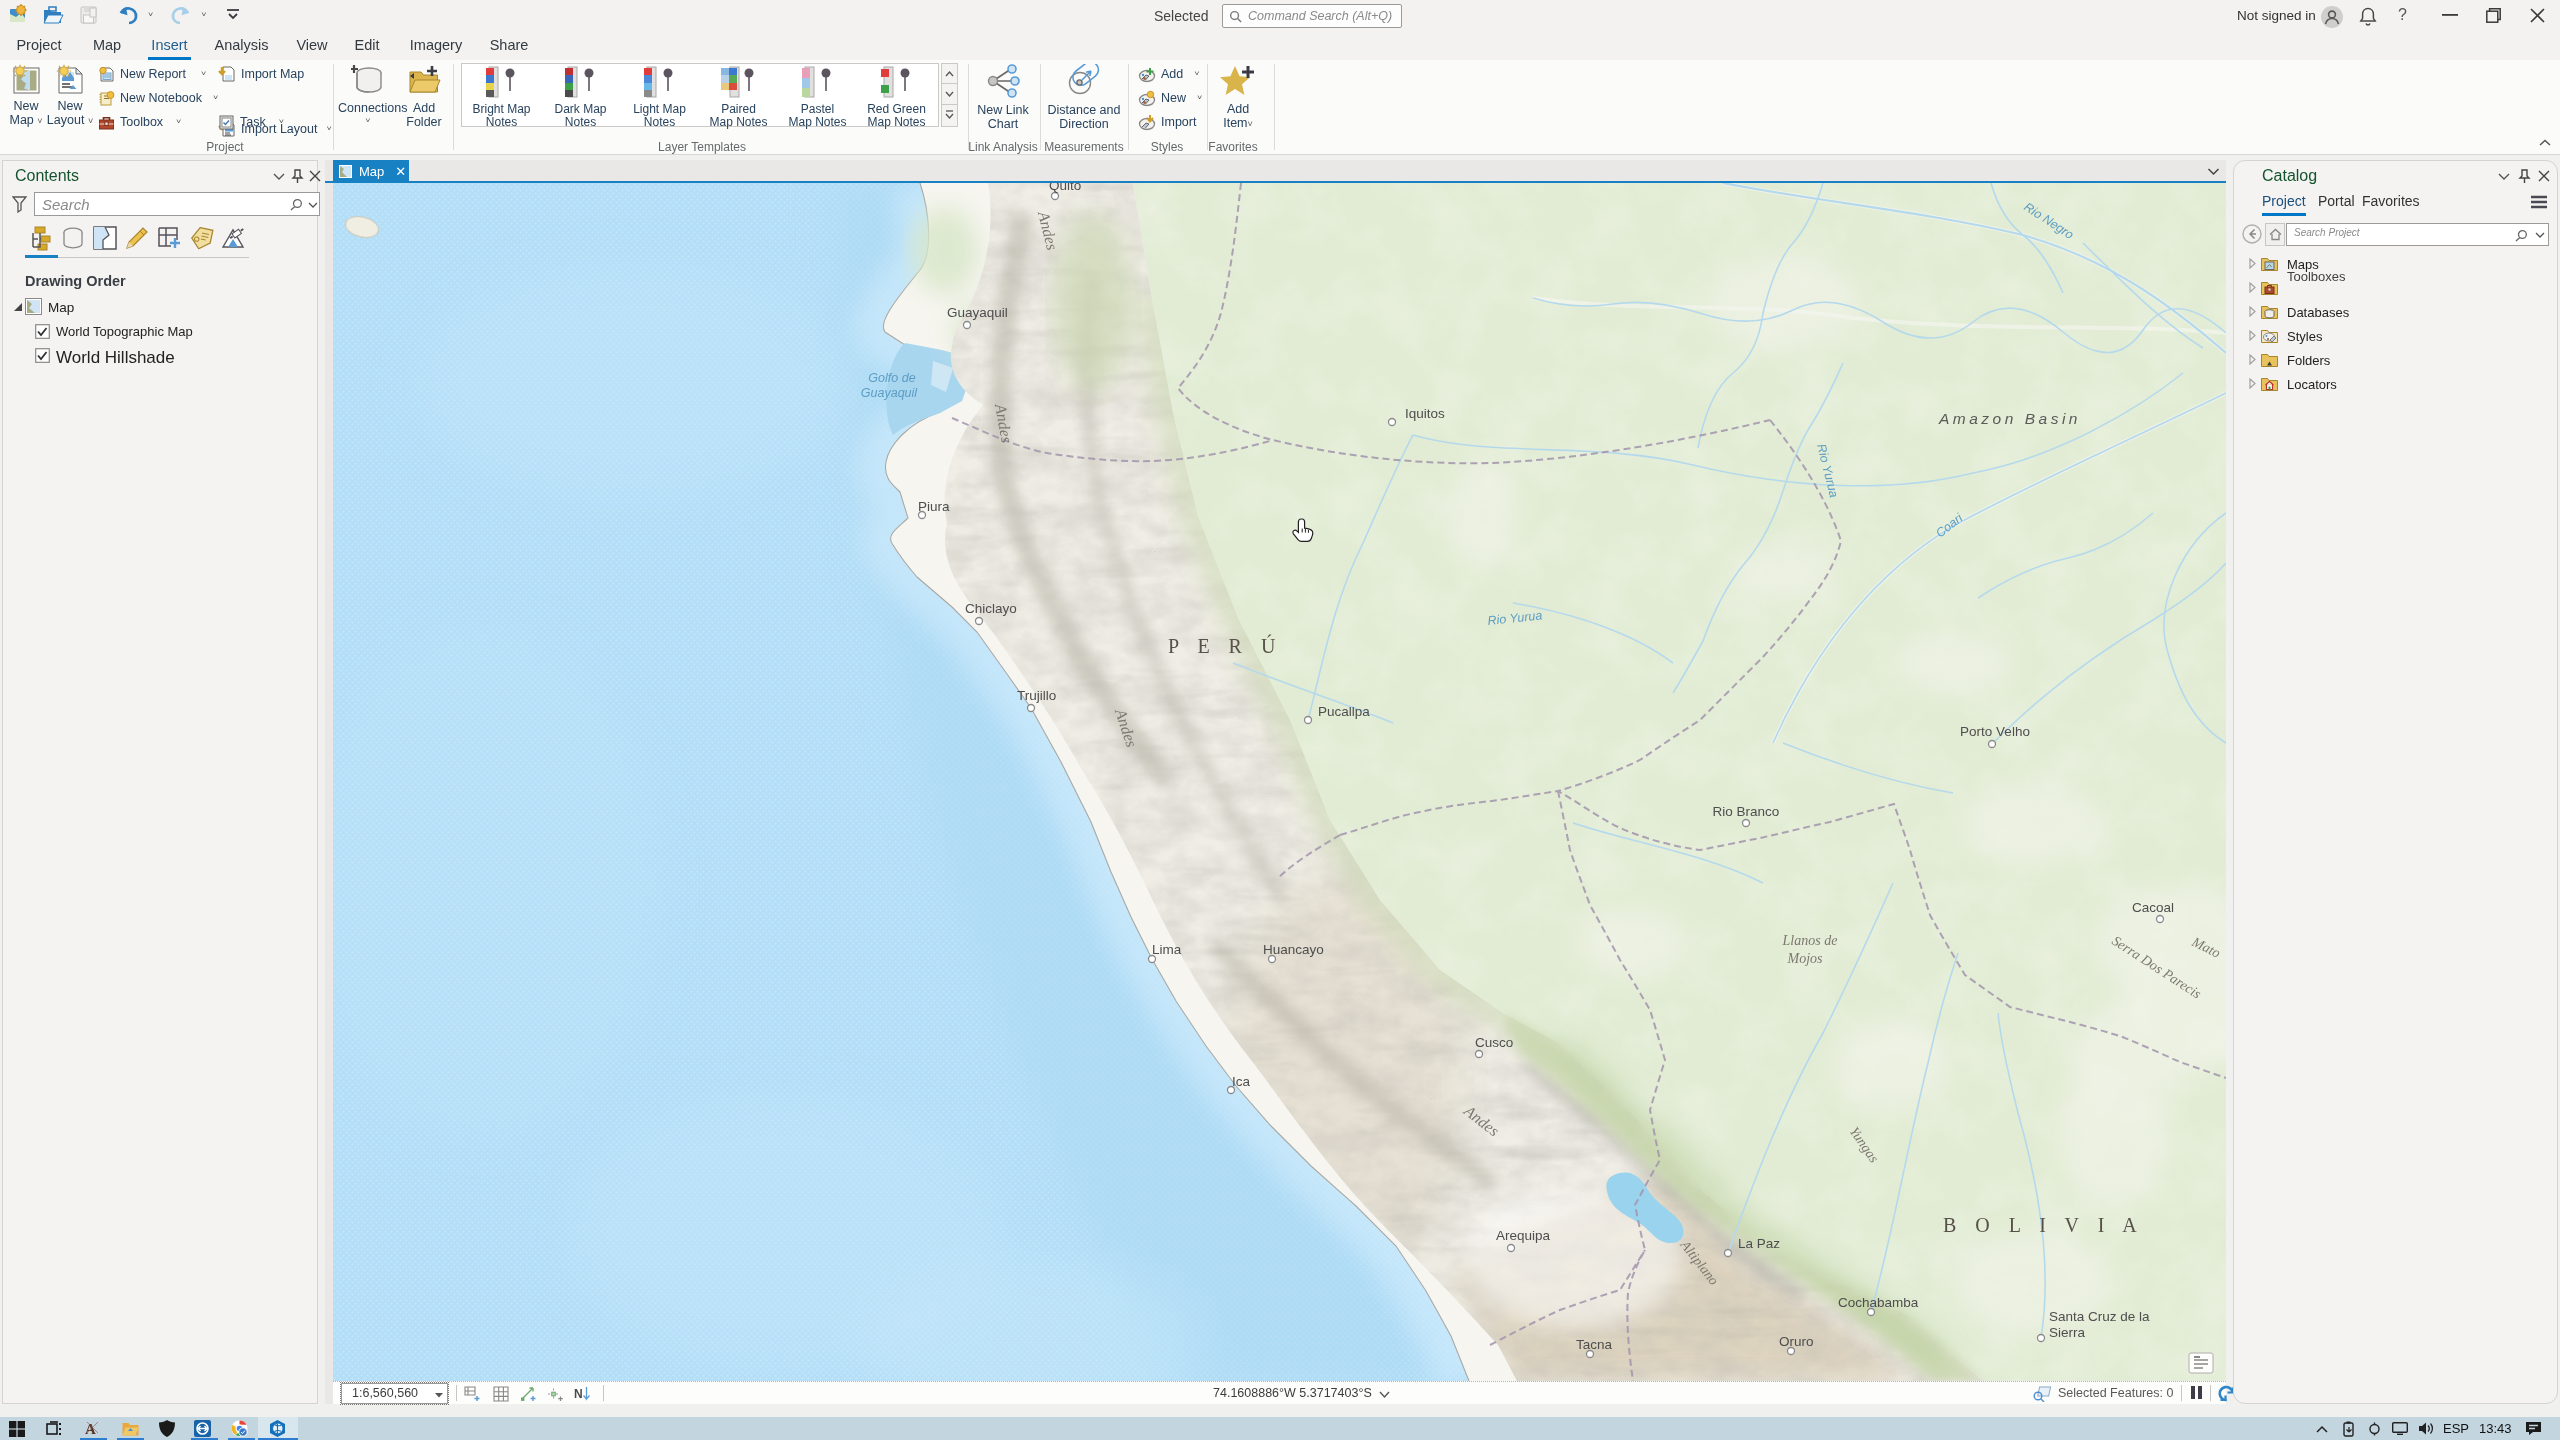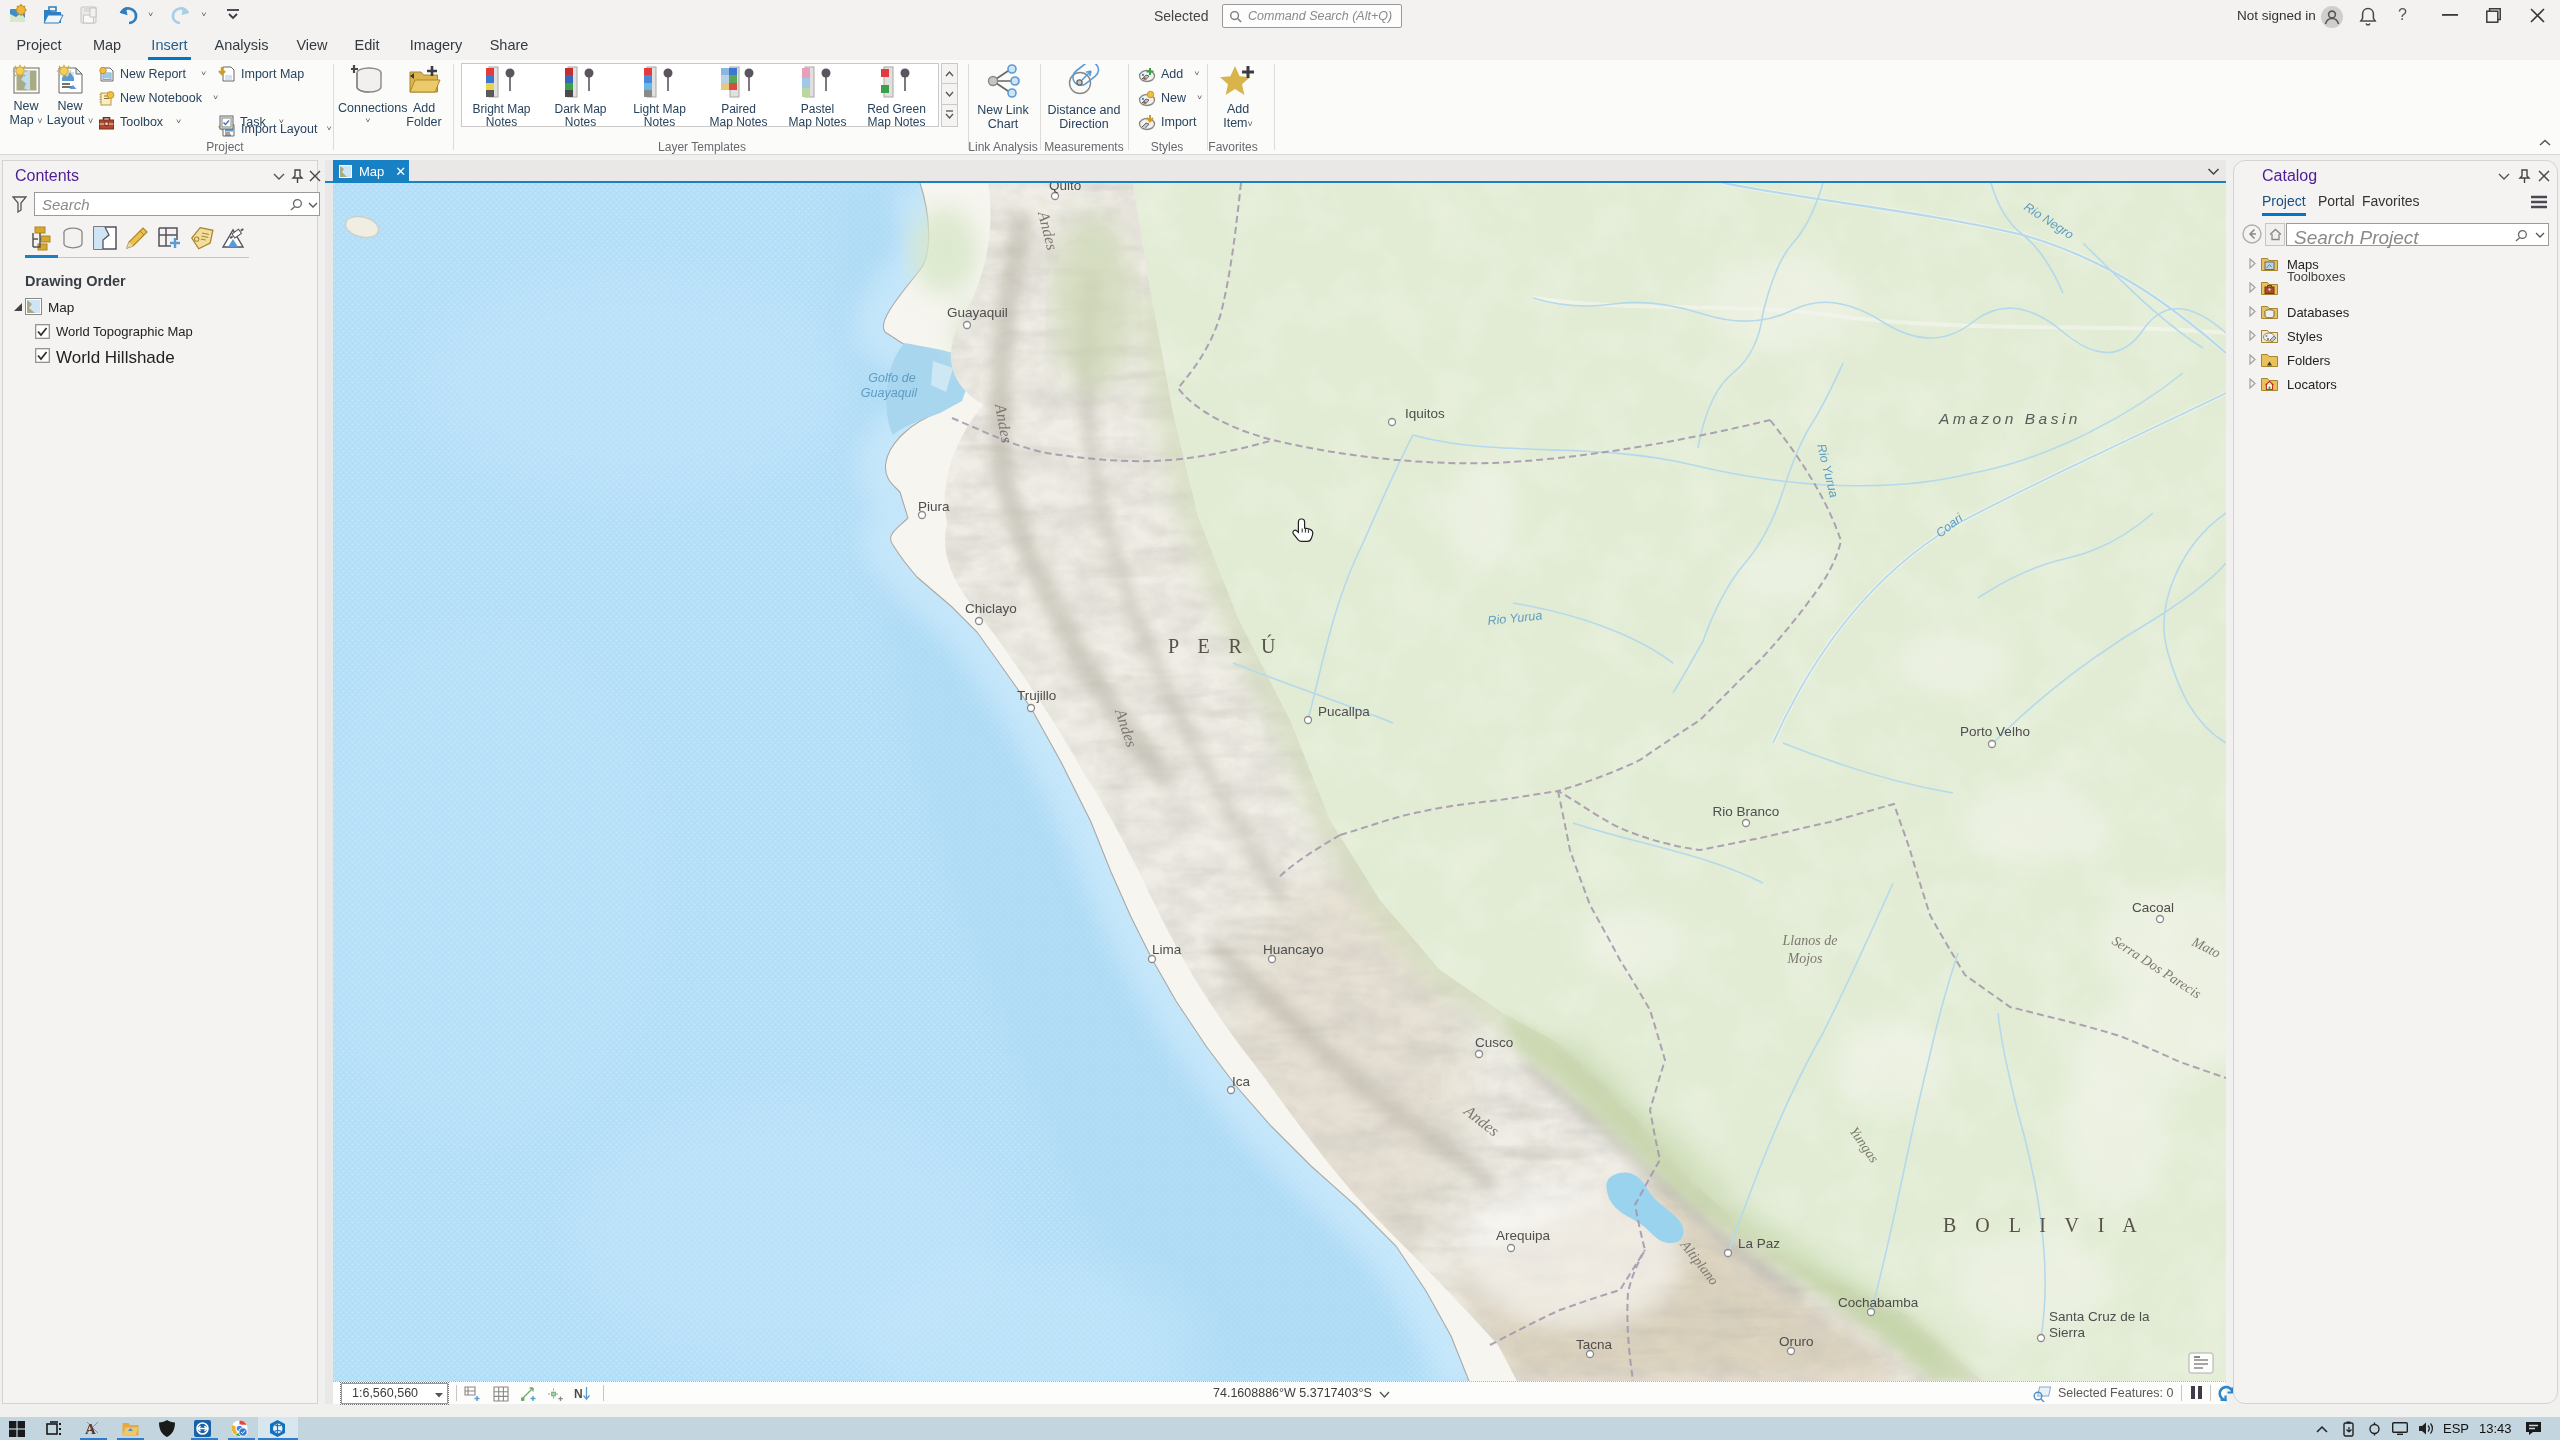"Contents" .panel .ptitle { color: #4c1d95 -> #14532d }
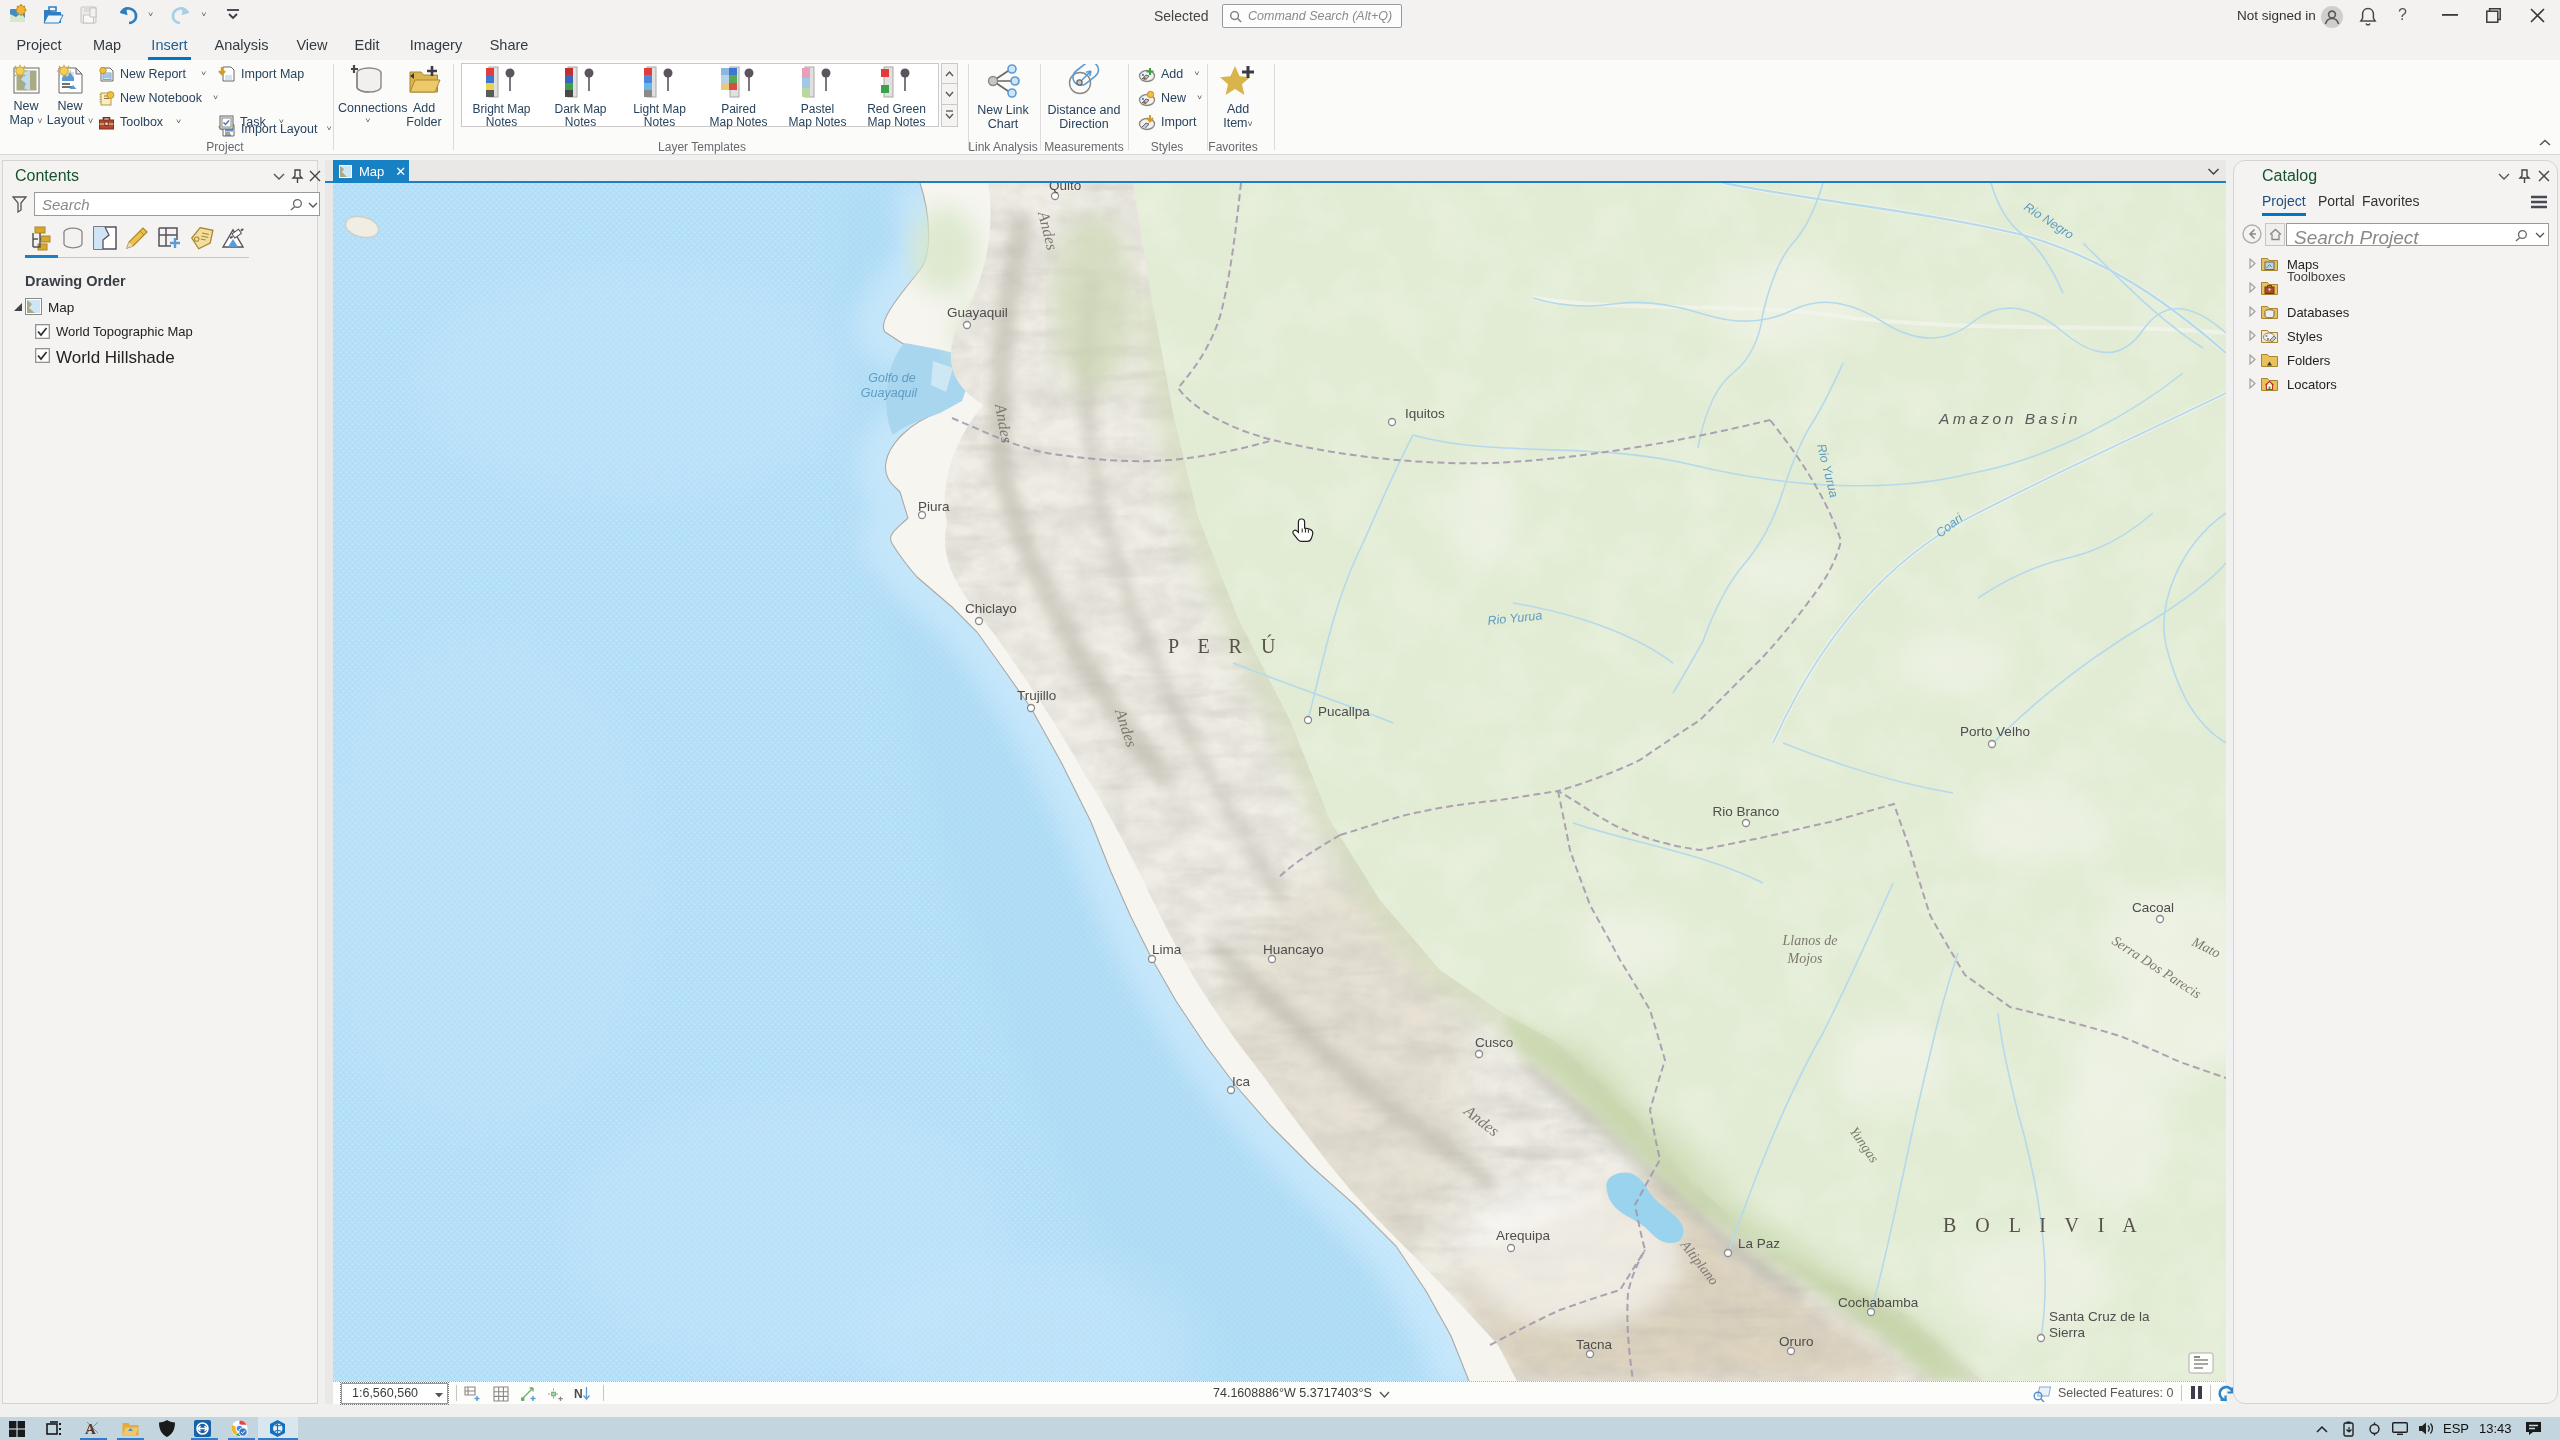"Search Project" span { font-size: 19px -> 10px }
